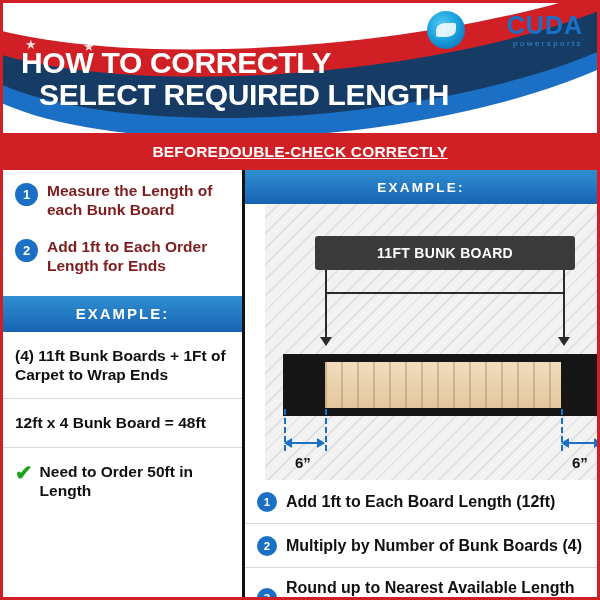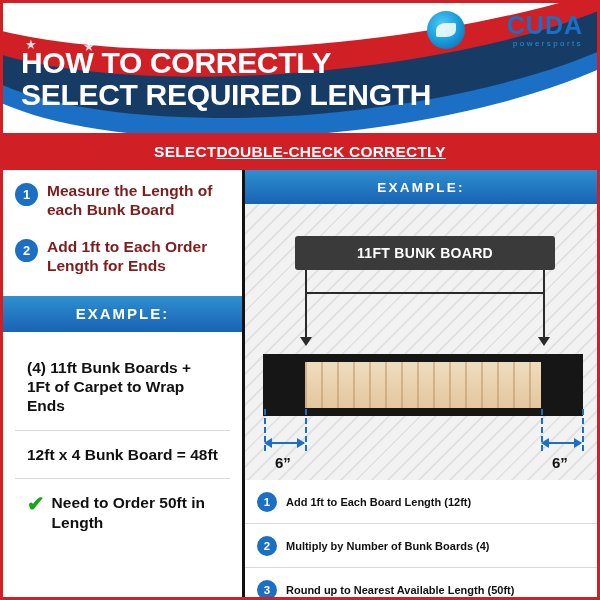"SELECT REQUIRED LENGTH" .title .l2 { margin-left: none -> 18px }
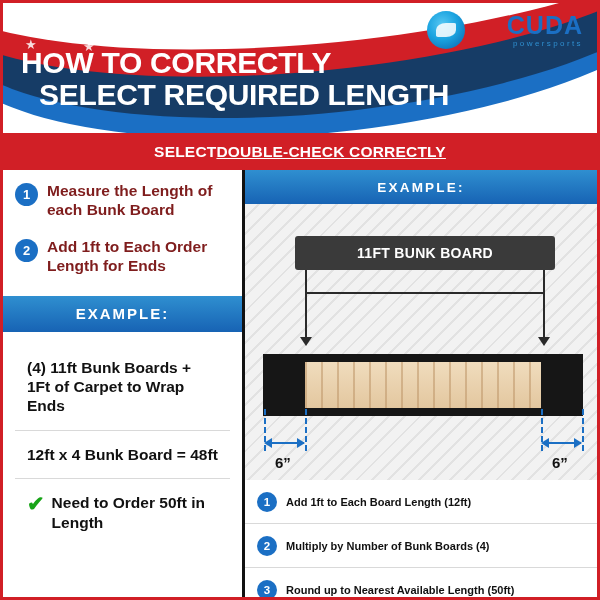"SELECT" span { text: SELECT -> BEFORE }
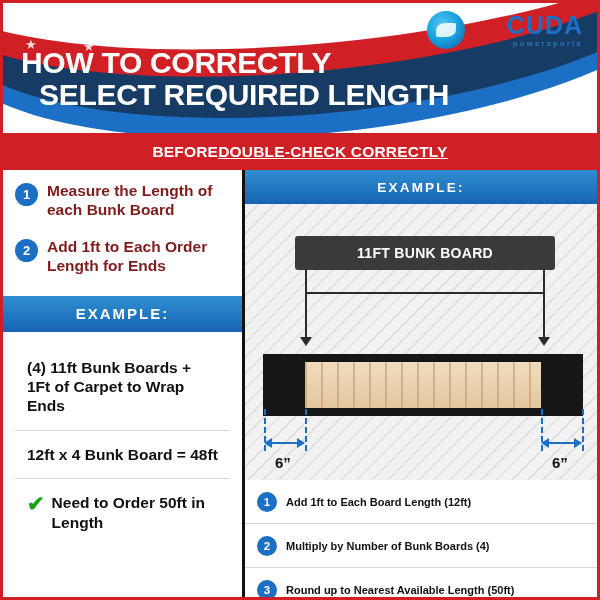"11FT BUNK BOARD" .diagram { margin-left: none -> 20px }
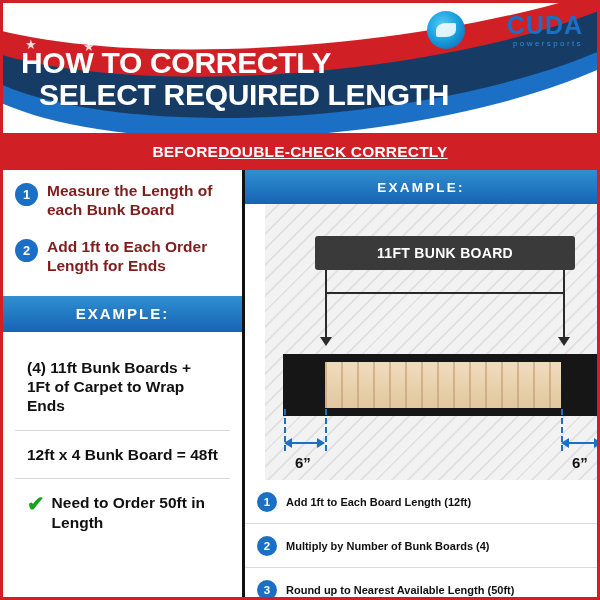"(4) 11ft Bunk Boards +" .lgrid { padding: 12px -> 0 }
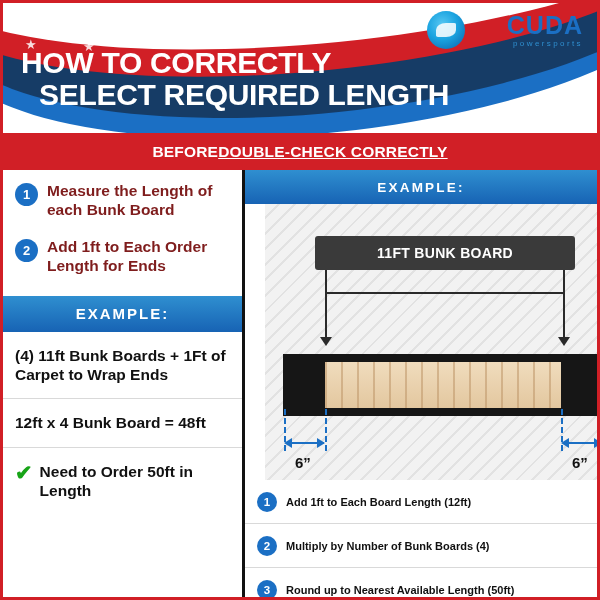"Add 1ft to Each Board" .bstep-txt { font-size: 11px -> 16px }
